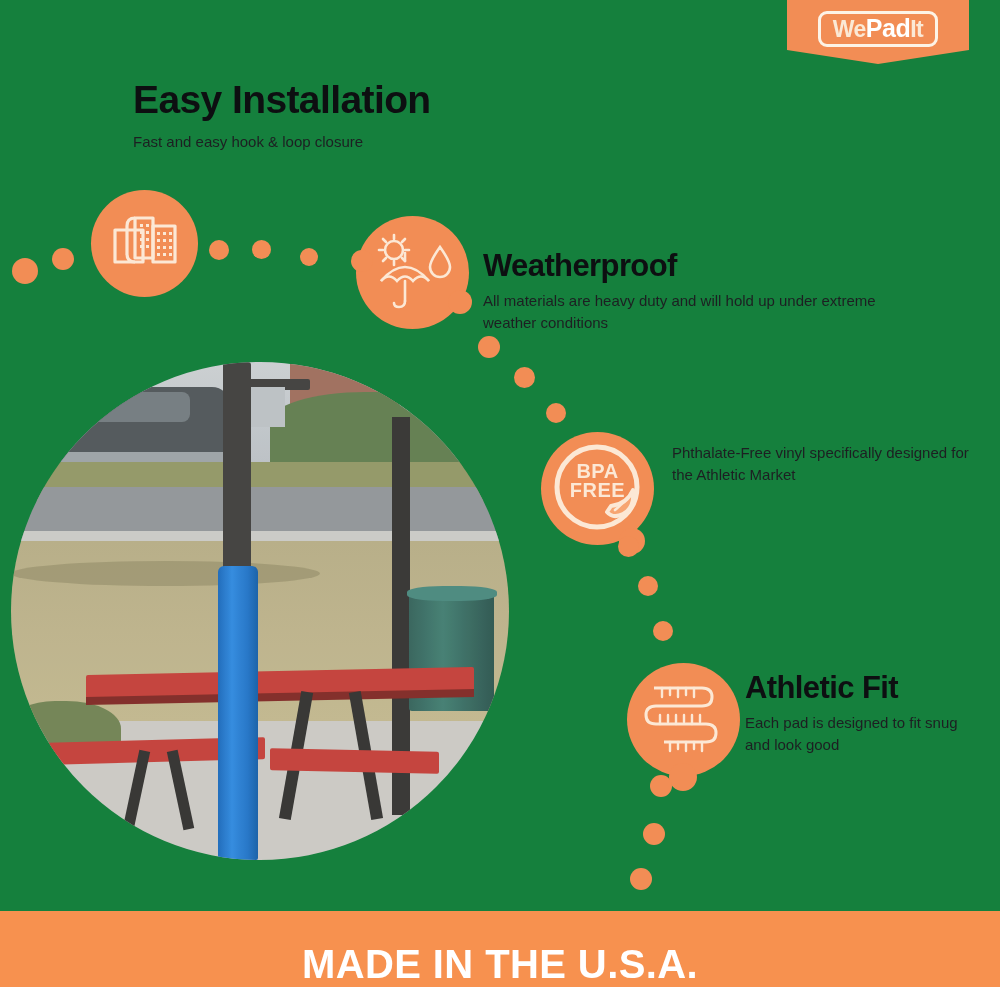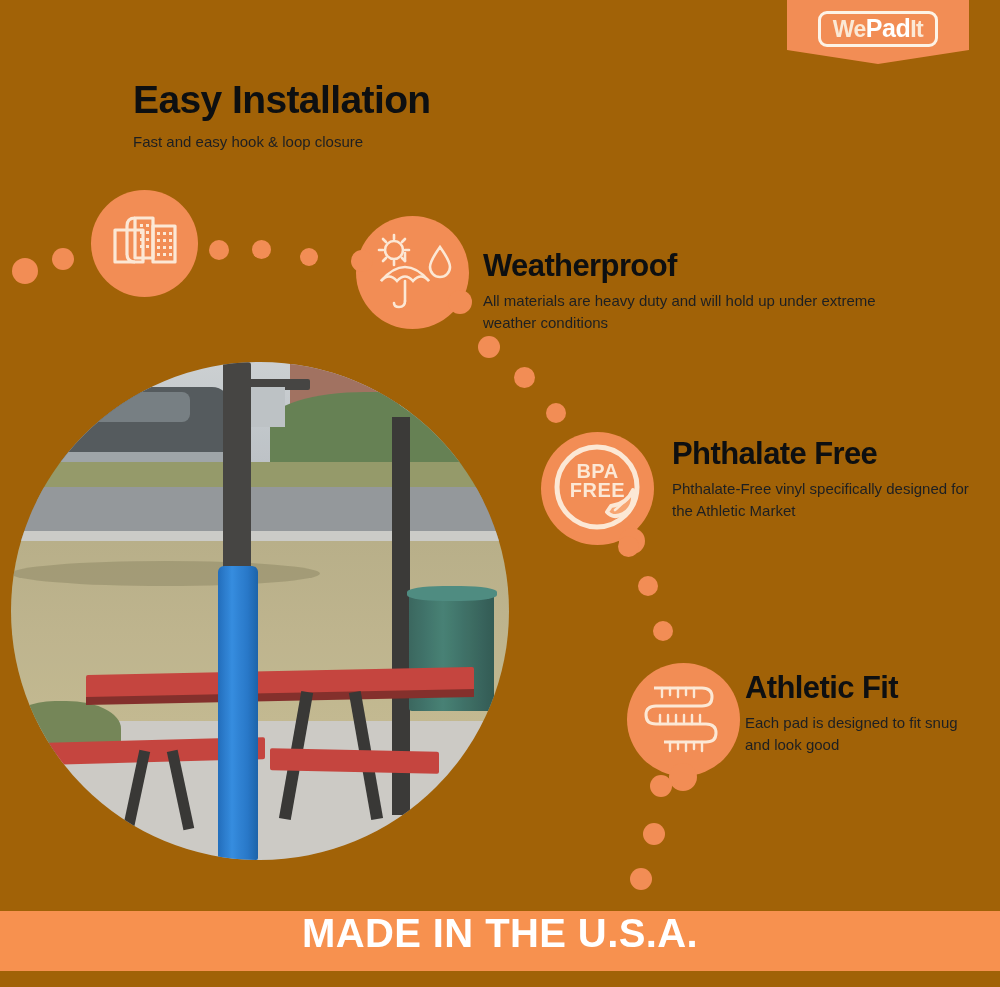"We" .canvas { background: #a16207 -> #15803d }
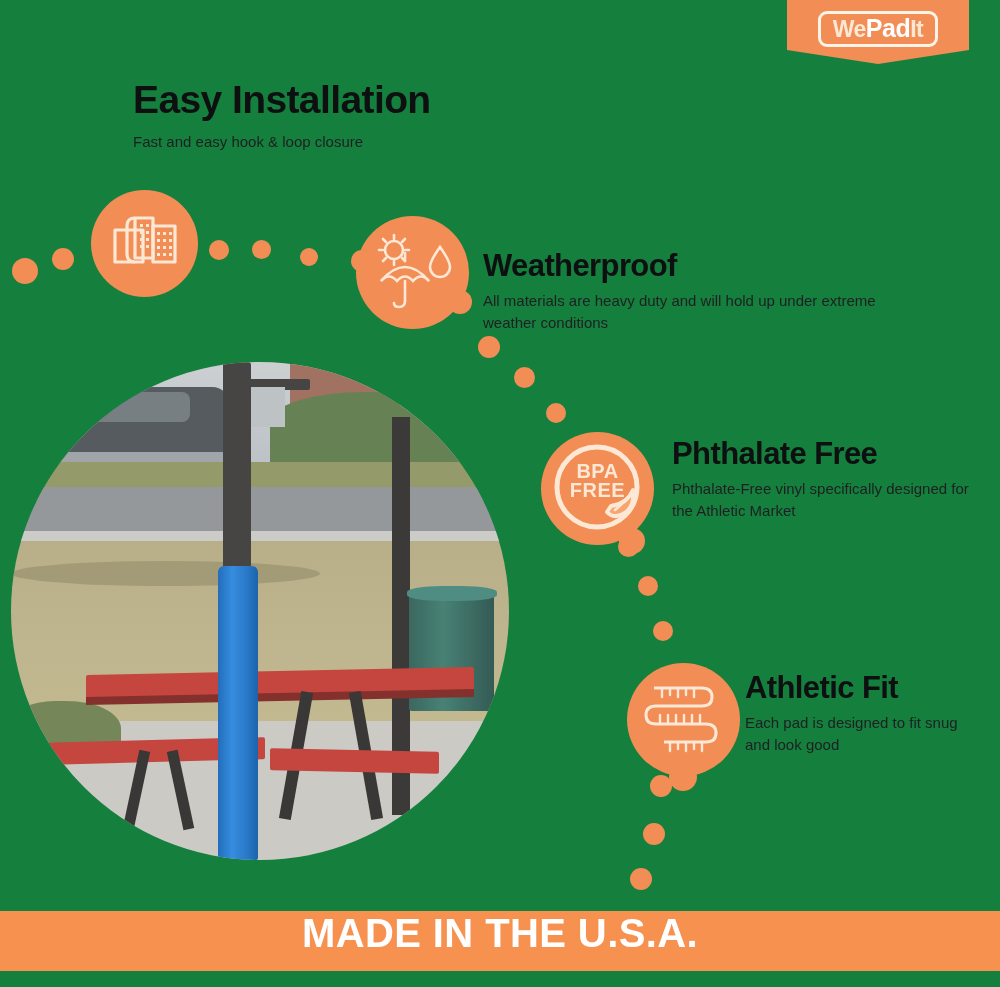"Phthalate Free" div.feat-title { html: <div>Phthalate Free</div> -> none }
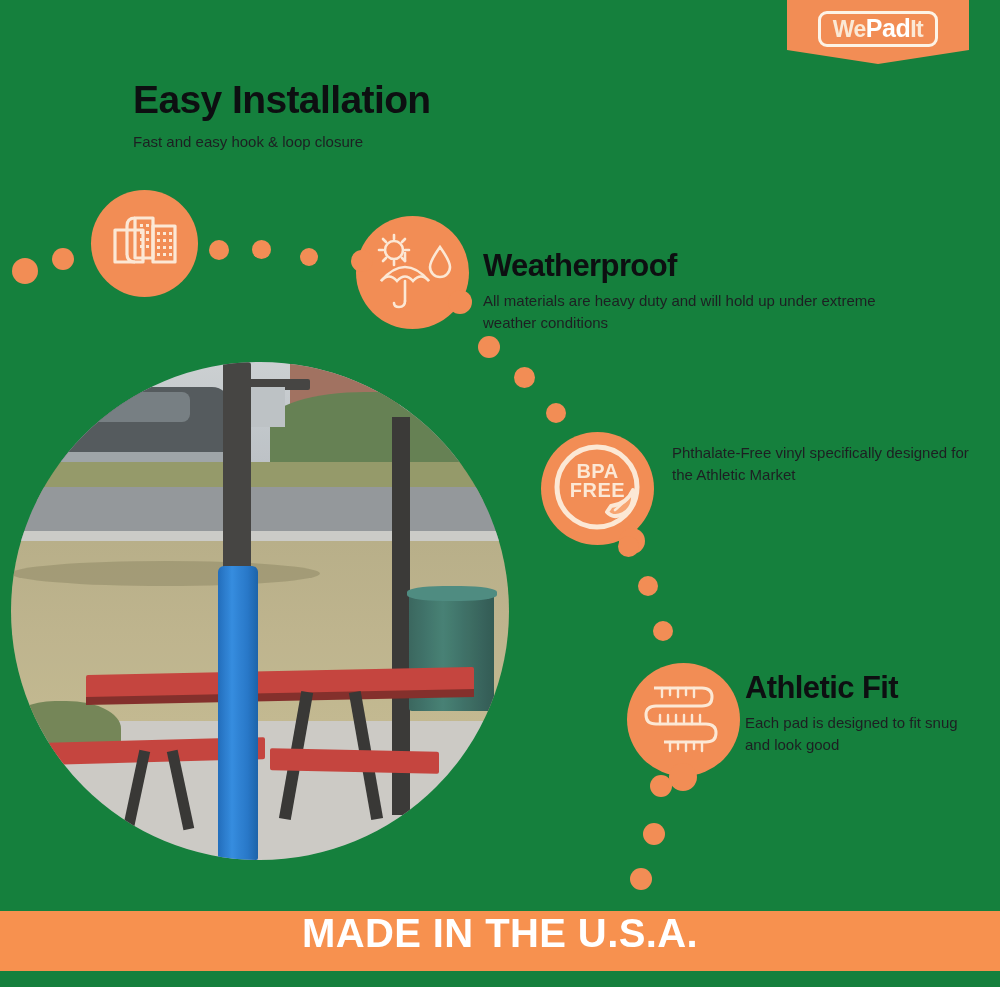"MADE IN THE U.S.A." .footer { align-items: flex-start -> flex-end; height: 60px -> 76px }
